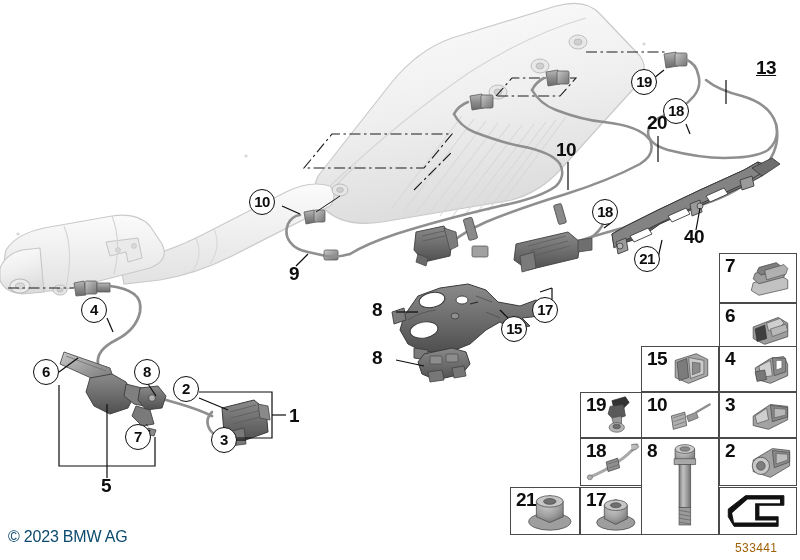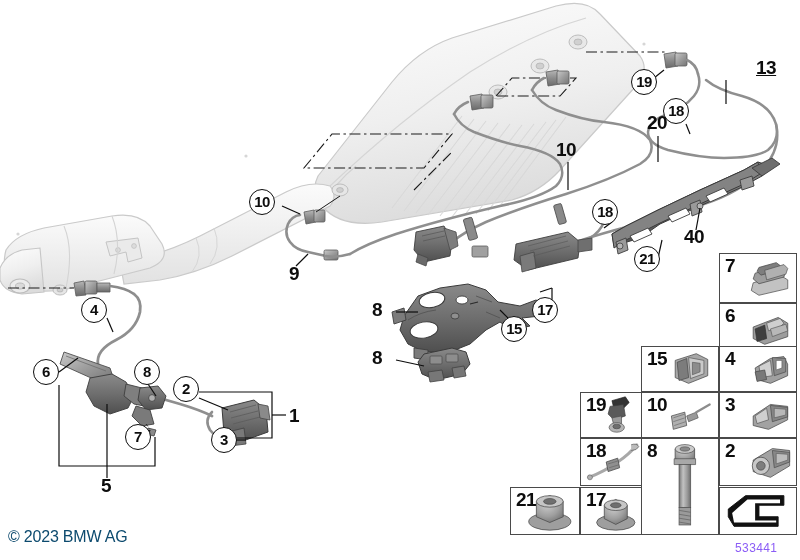"533441" #partnum { color: #8b5cf6 -> #a16207 }
